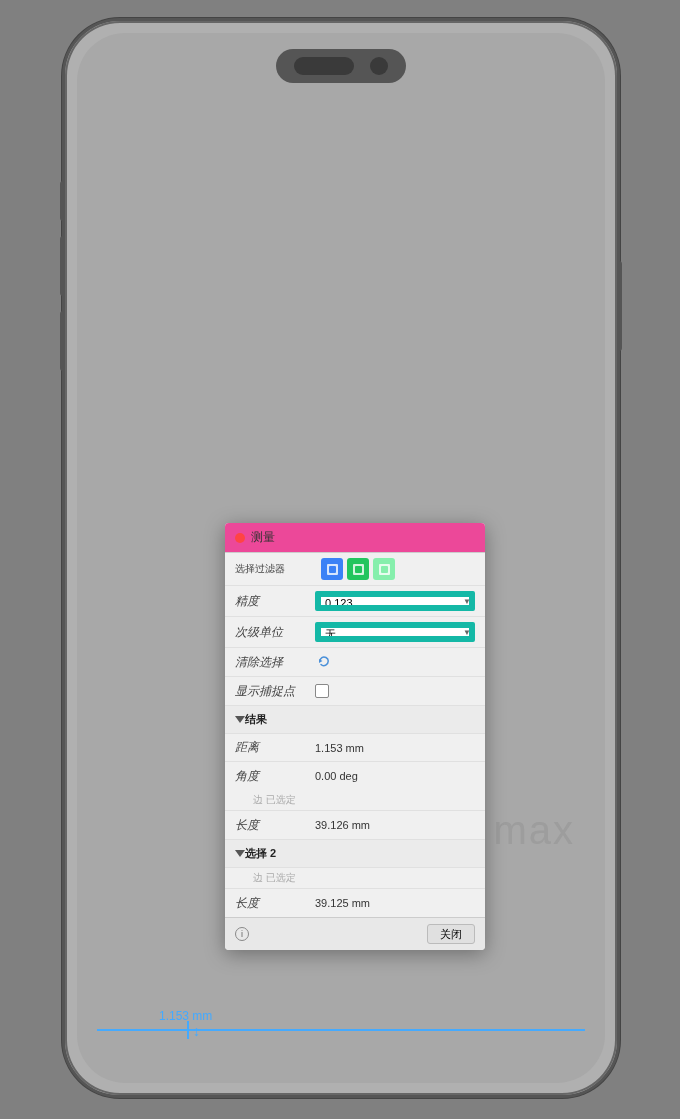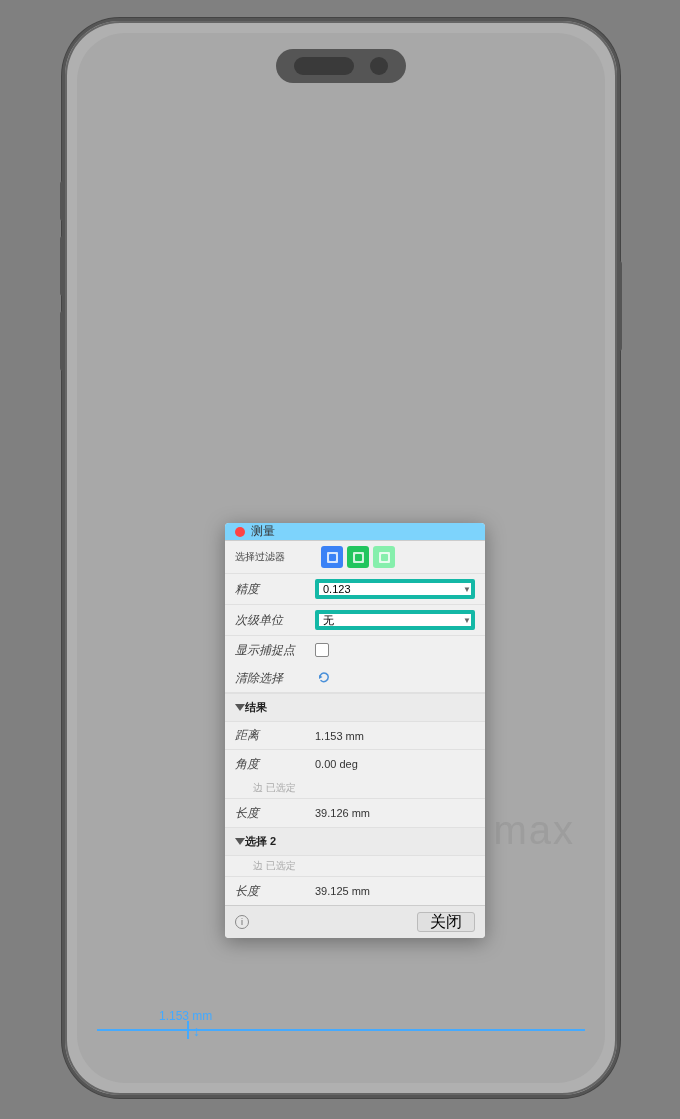"测量" .dialog-titlebar { background: #7dd3fc -> #ec4899; padding: 0 10px -> 6px 10px }
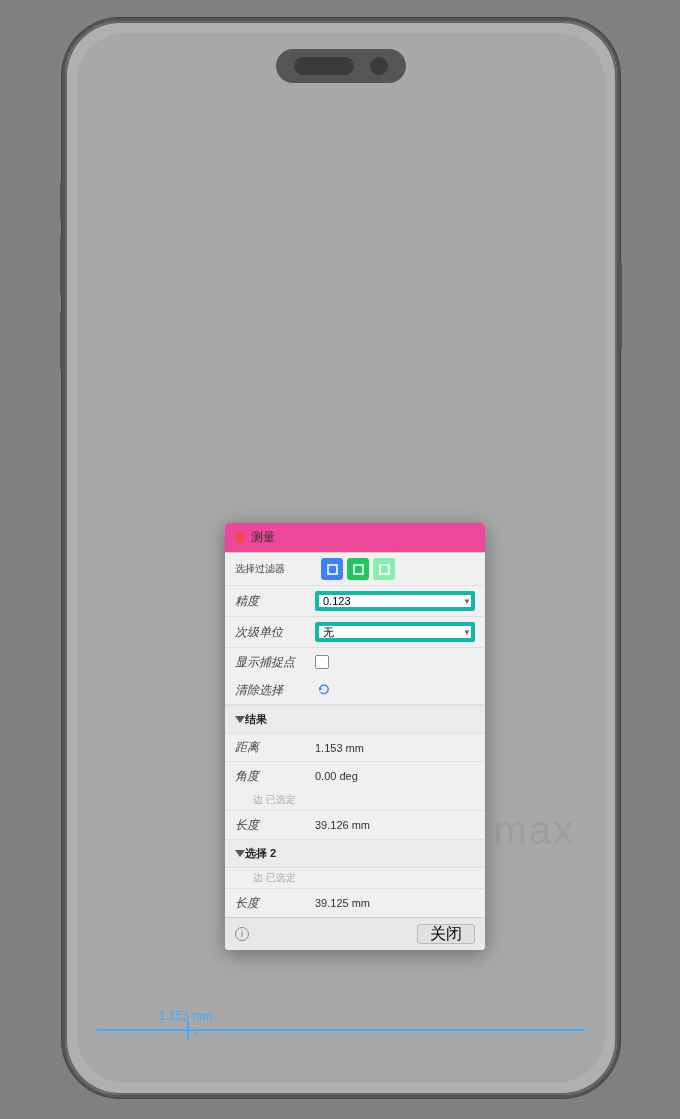"0.123" .select-wrapper select { border: 4px solid #14b8a6 -> 6px solid #14b8a6 }
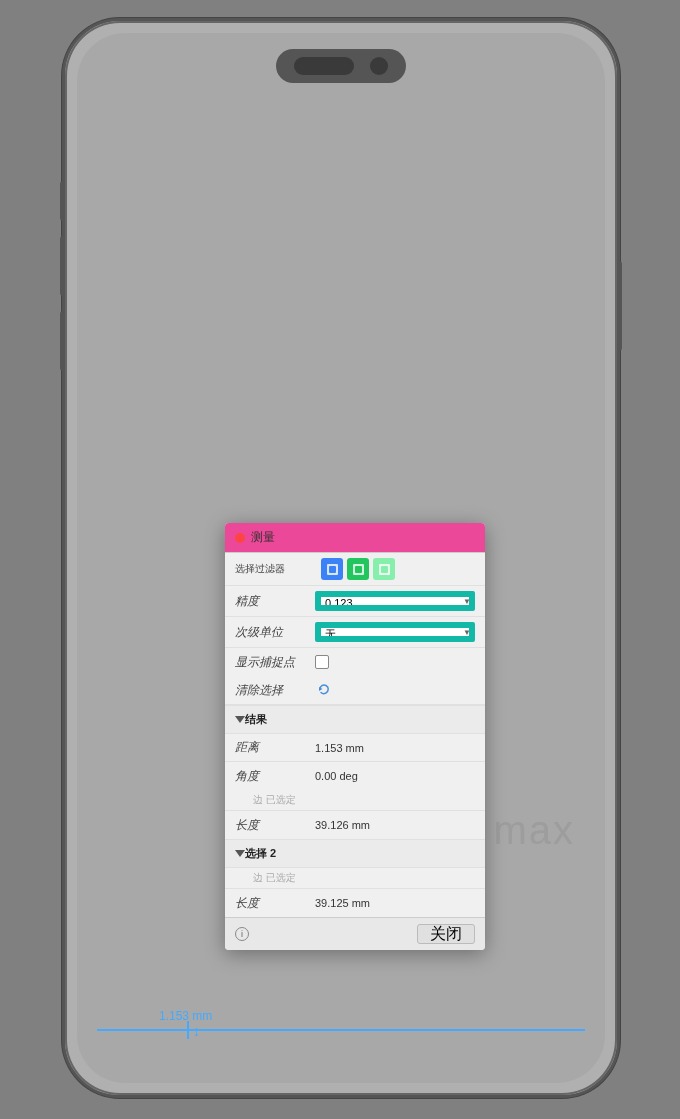"显示捕捉点" div.dialog-row { order: before "清除选择" -> after "清除选择" }
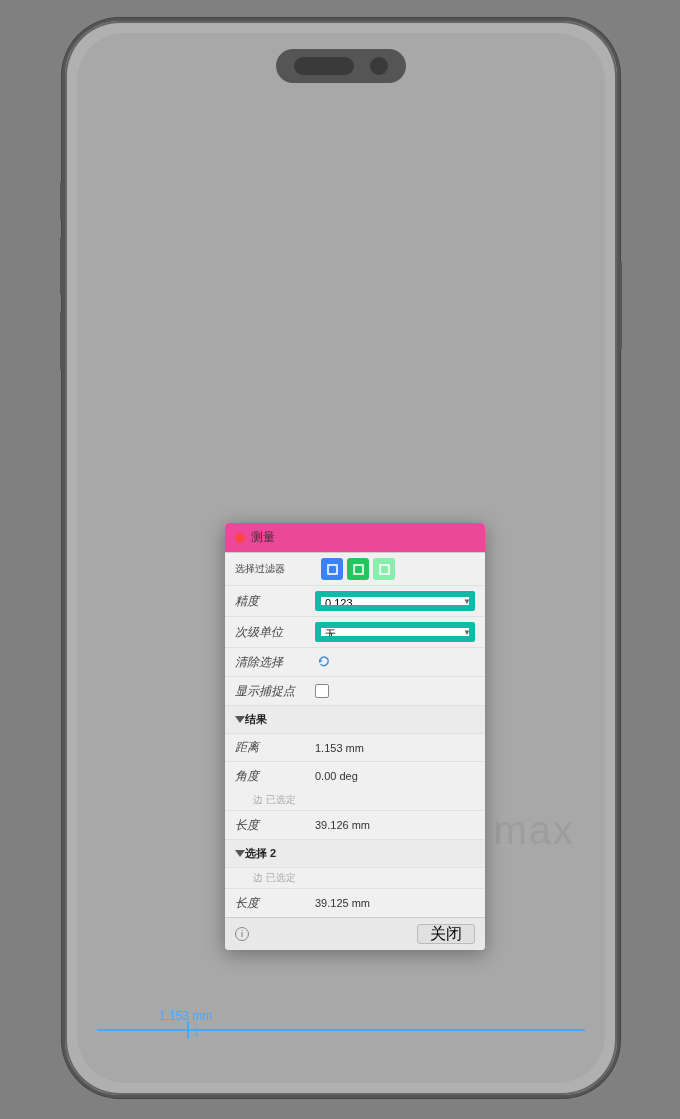"关闭" .close-btn { font-size: 16px -> 11px }
